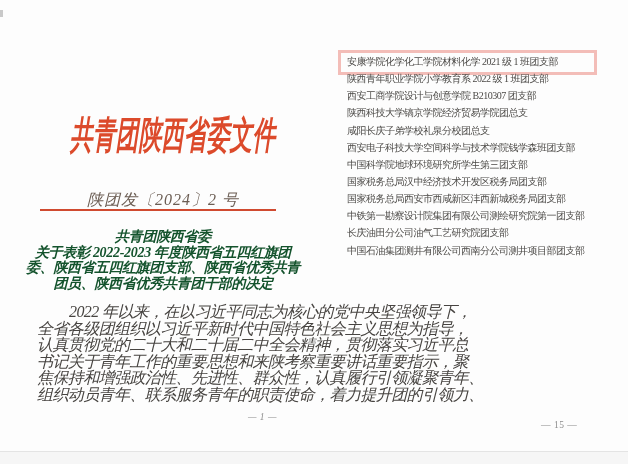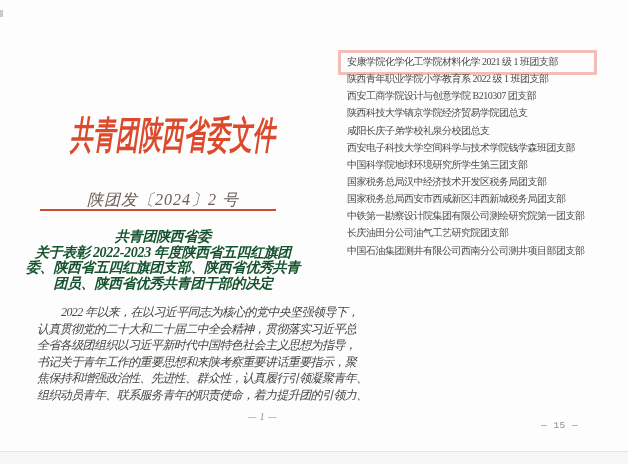"2022 年以来，在以习近平同志为核心的党中央坚强领导下，" .body-block { font-size: 12px -> 16px }
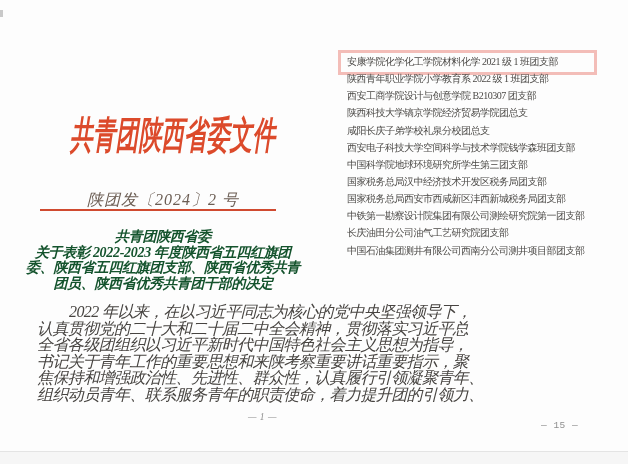"认真贯彻党的二十大和二十届二中全会精神，贯彻落实习近平总" div.body-line { order: before "全省各级团组织以习近平新时代中国特色社会主义思想为指导，" -> after "全省各级团组织以习近平新时代中国特色社会主义思想为指导，" }
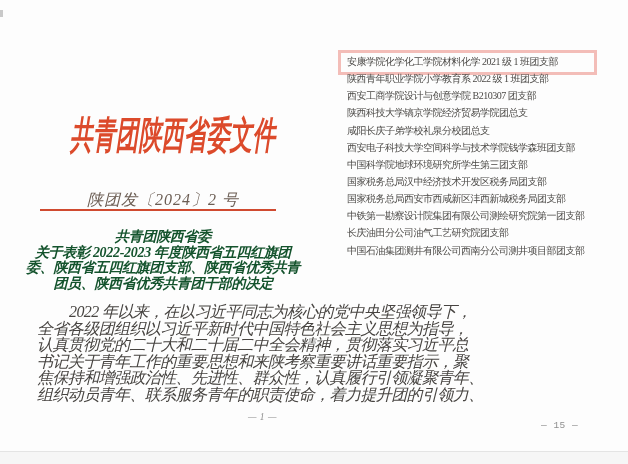"— 15 —" .page-num-right { font-family: Liberation Mono, monospace -> none }
